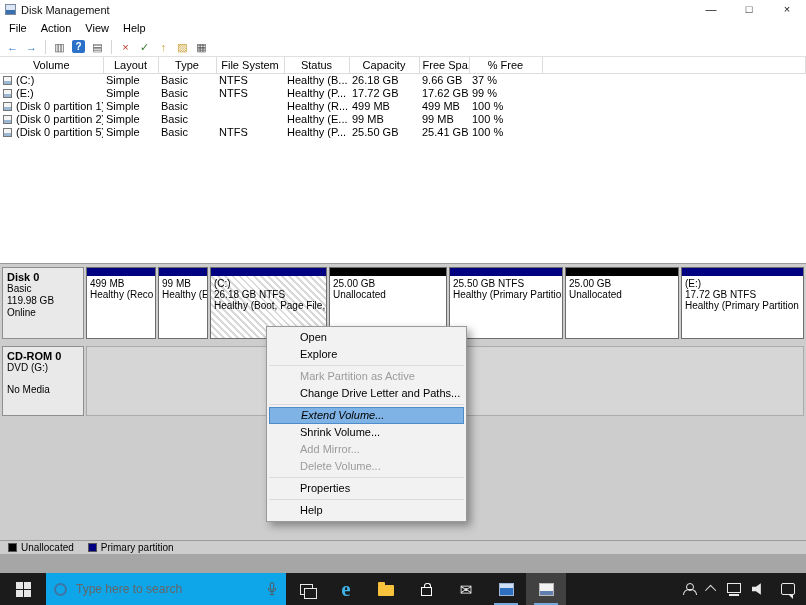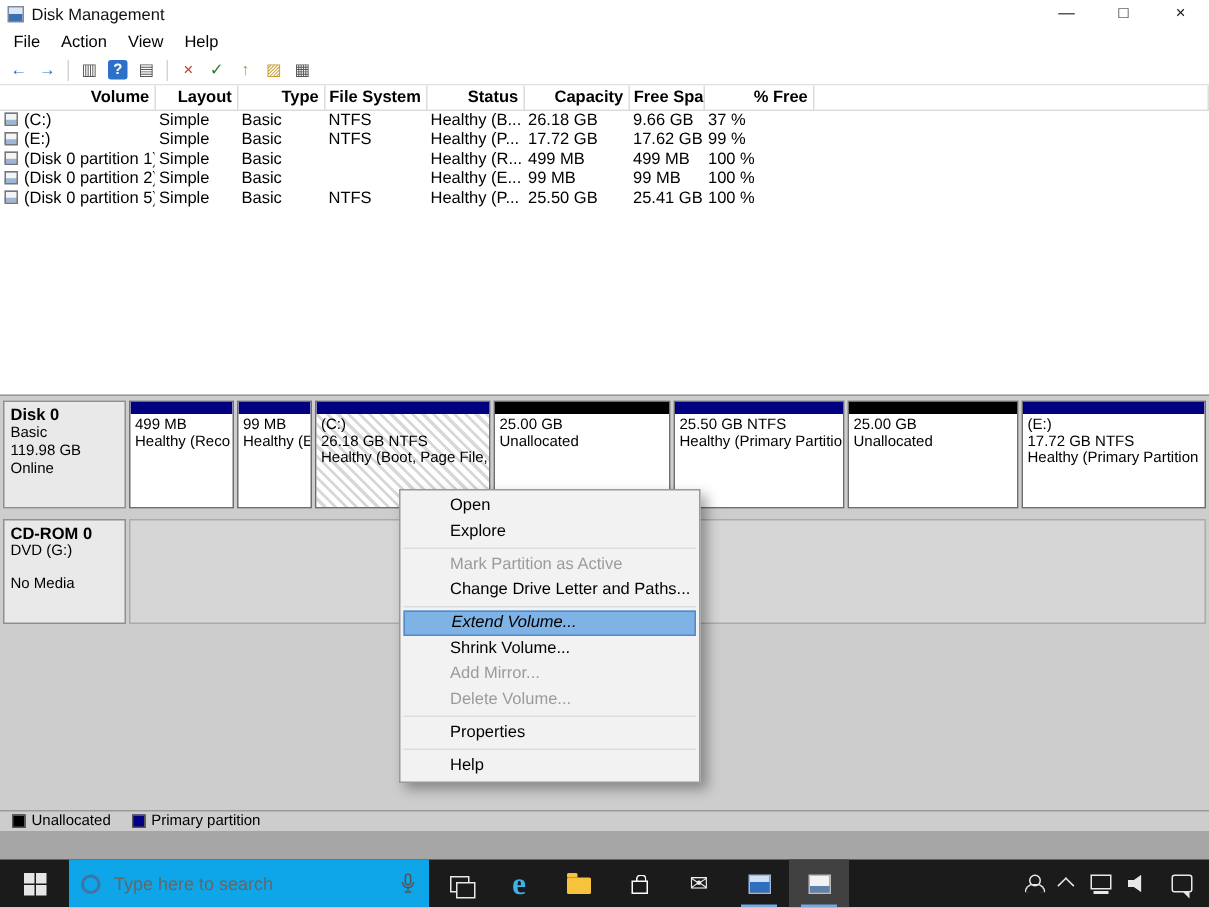"Volume" th { font-weight: bold -> normal; text-align: right -> center }
